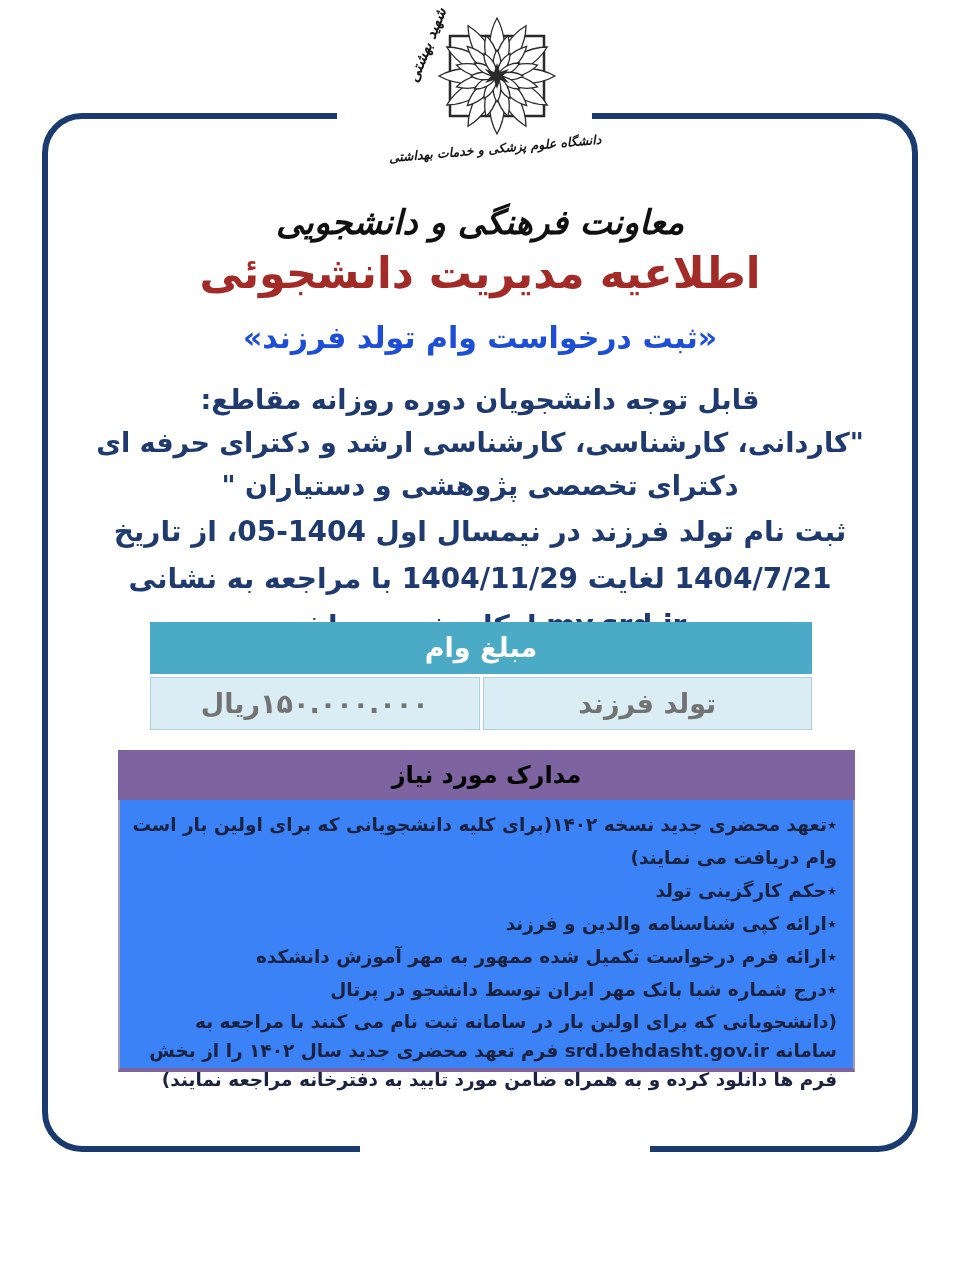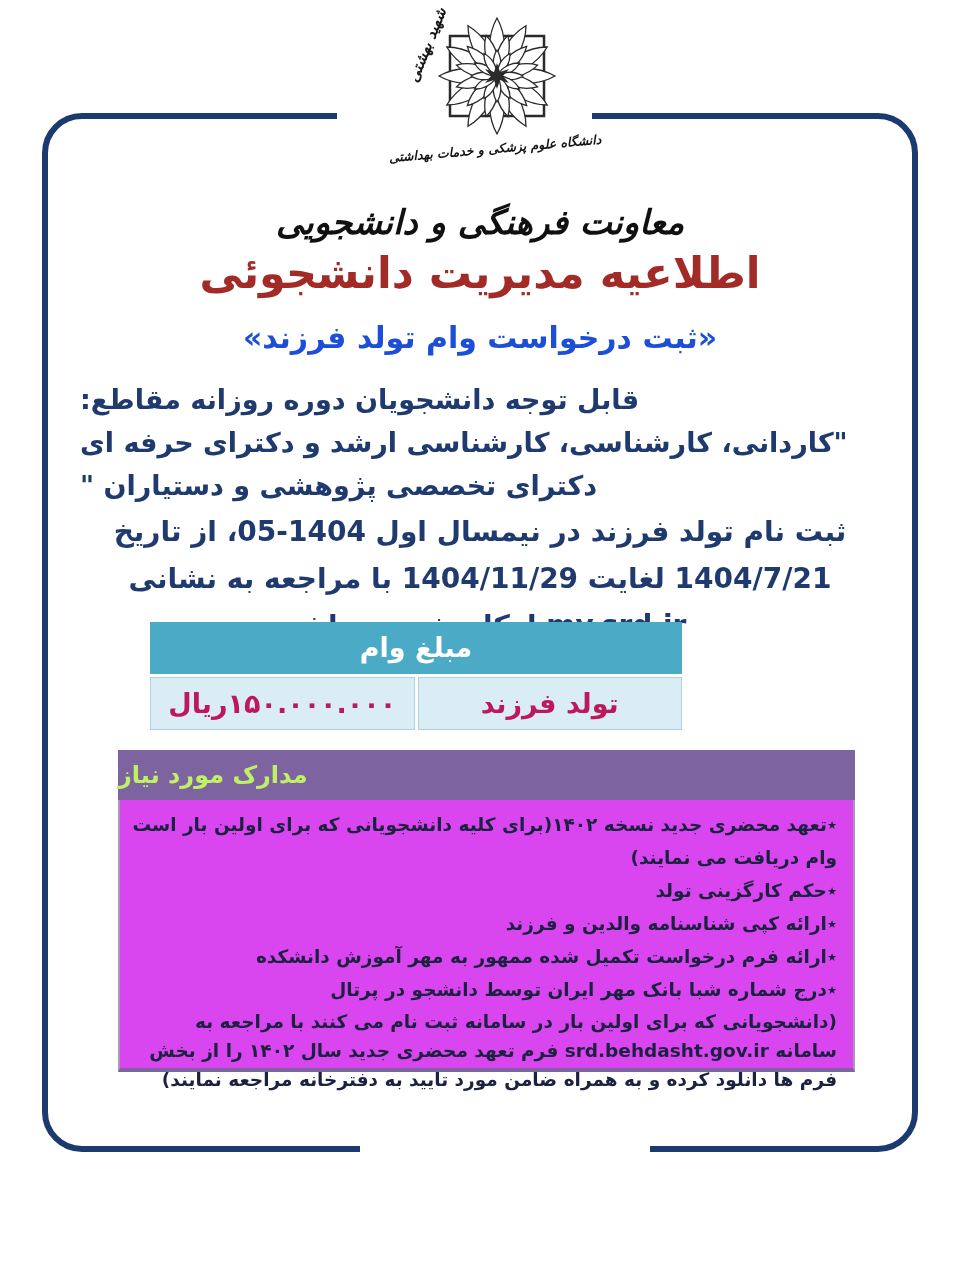"قابل توجه دانشجویان دوره روزانه" .intro { text-align: left -> center }
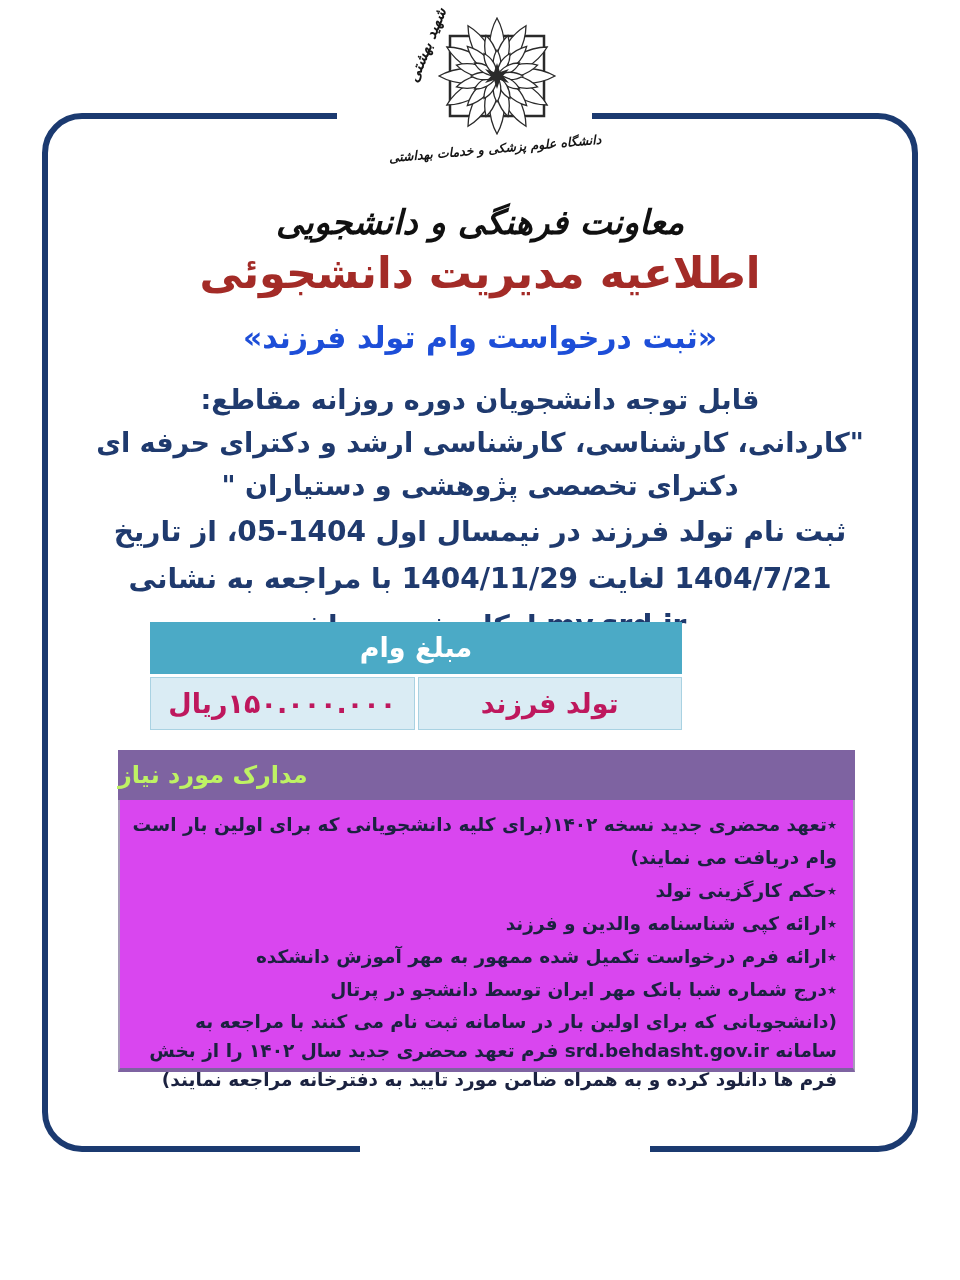"مبلغ وام" .loan-table { width: 532px -> 662px }
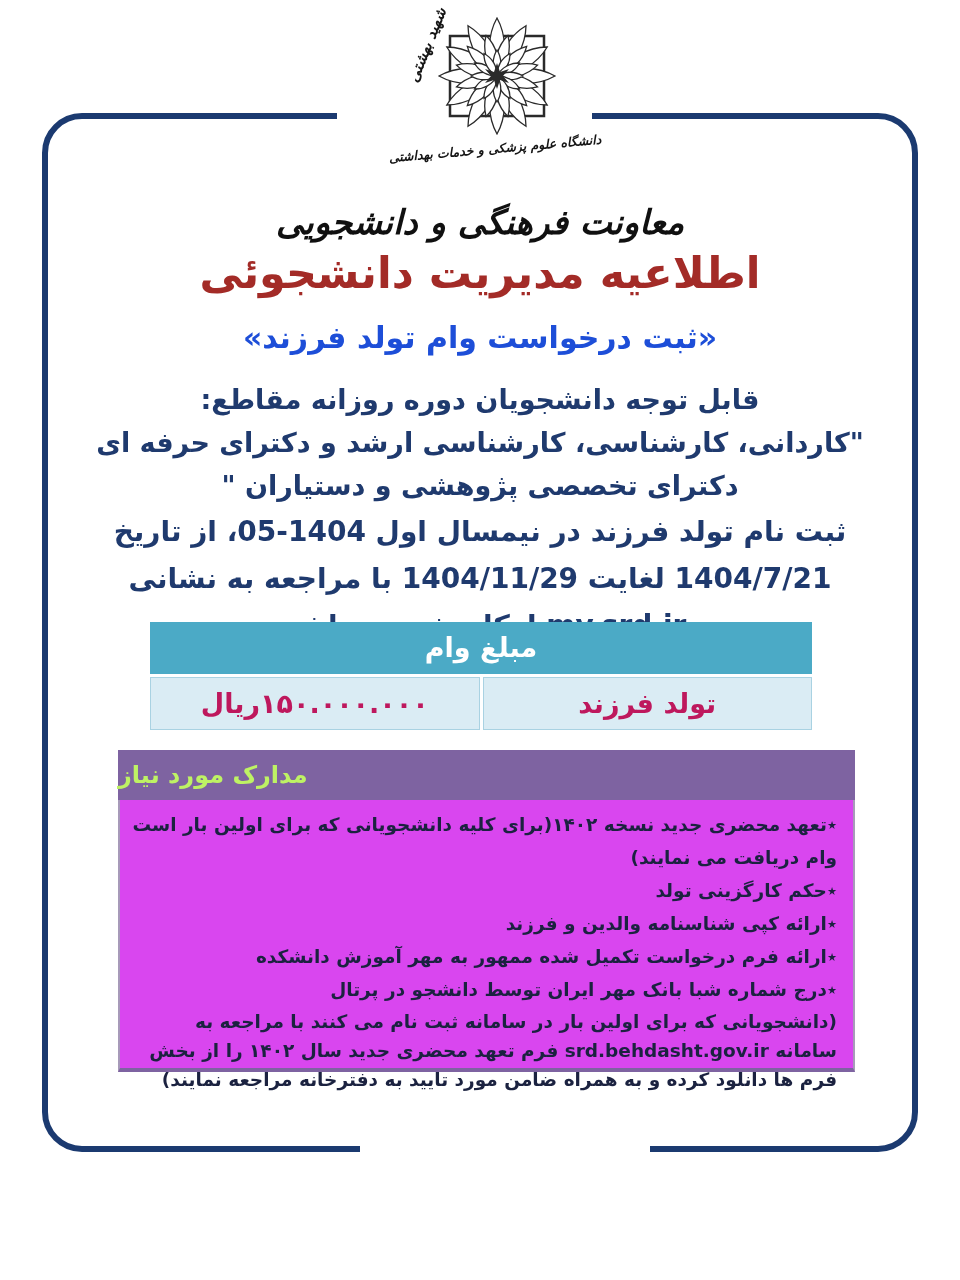"۱۵۰.۰۰۰.۰۰۰ریال" .loan-cell { color: #be185d -> #737373 }
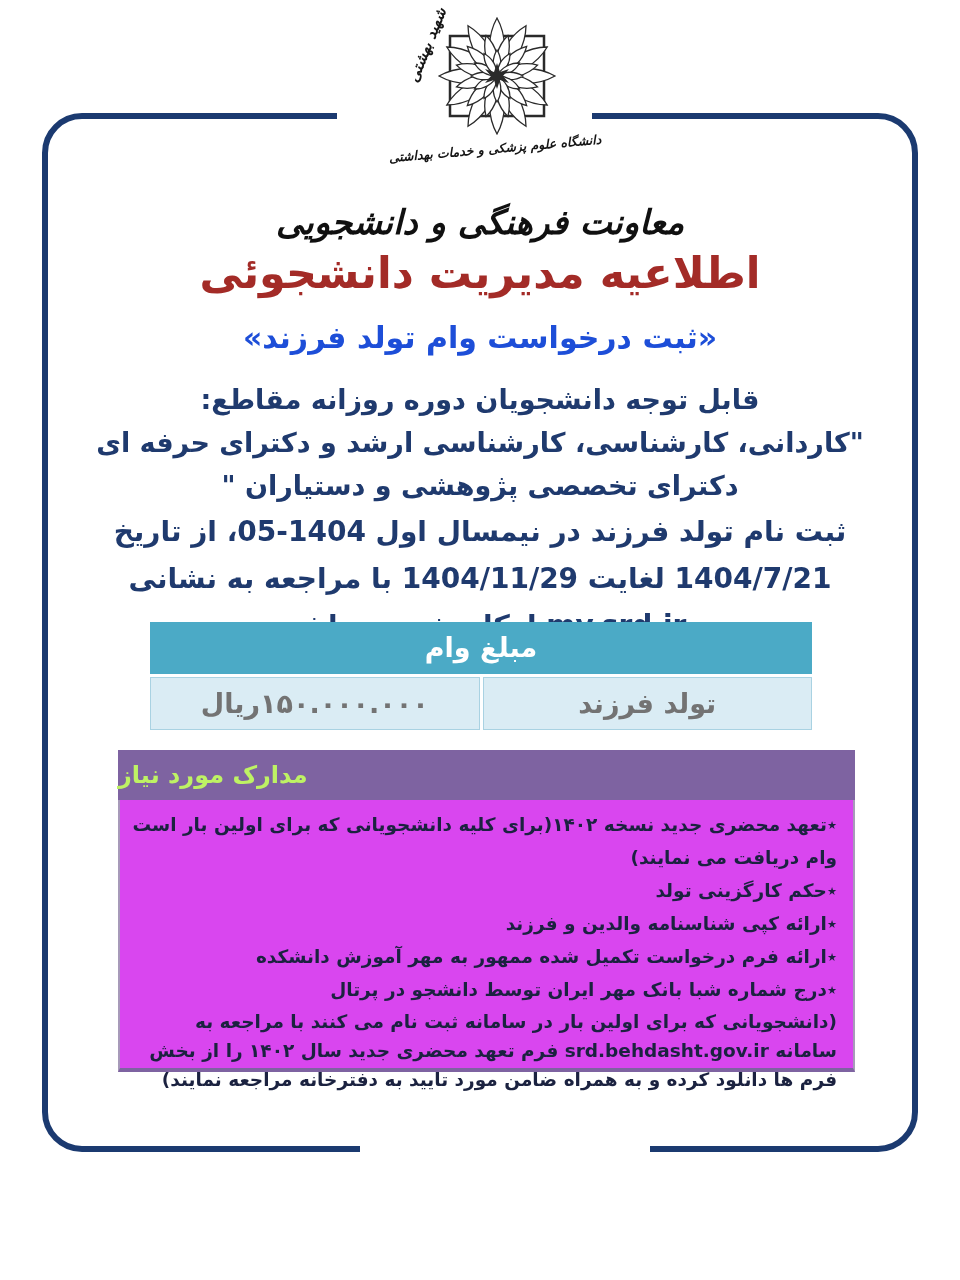"مدارک مورد نیاز" .docs-header { color: #bef264 -> #000000; text-align: left -> center }
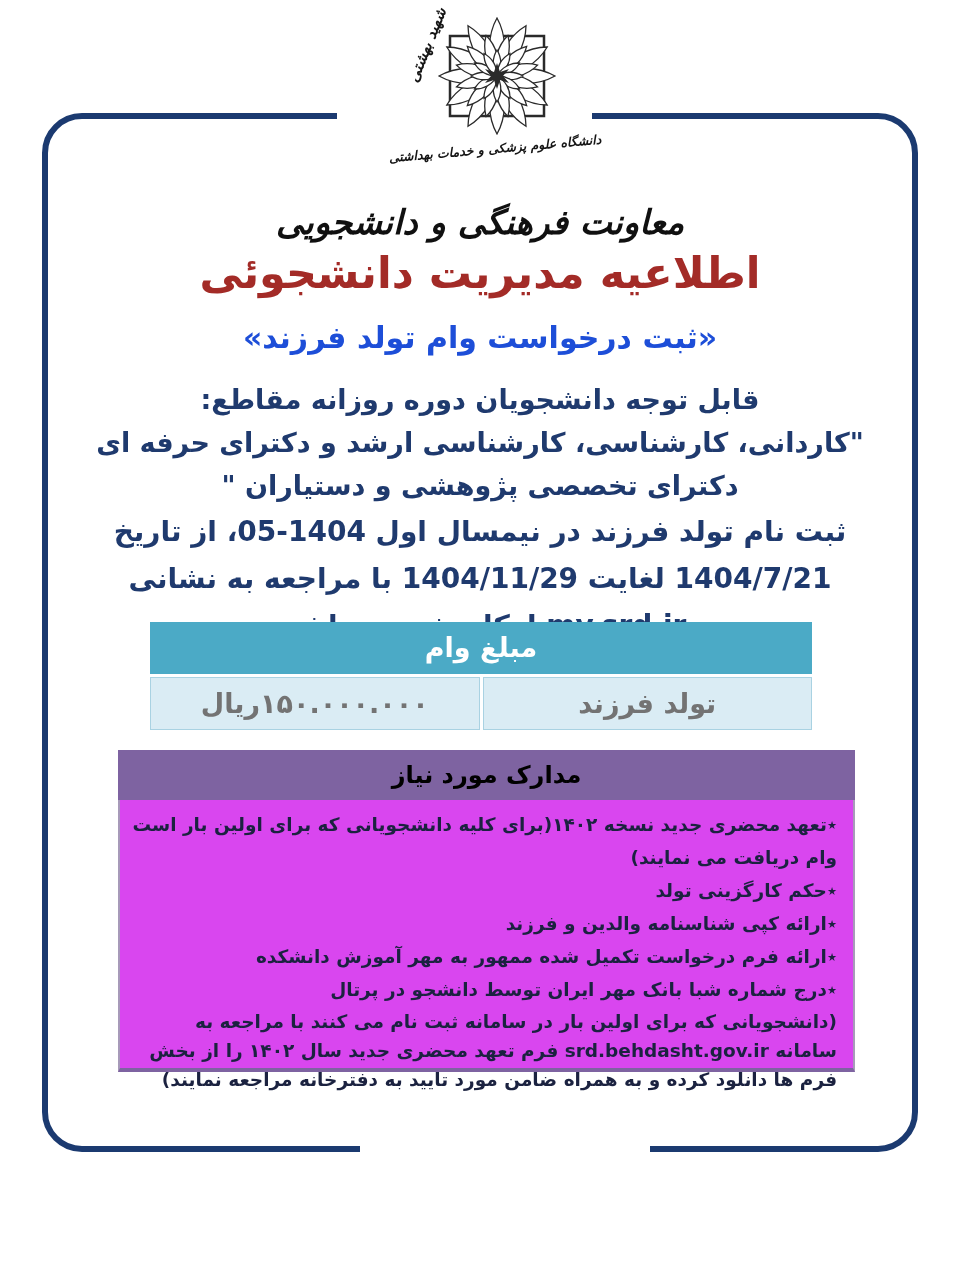"٭تعهد محضری جدید نسخه ۱۴۰۲(برای" .docs-box { background: #d946ef -> #3b82f6 }
